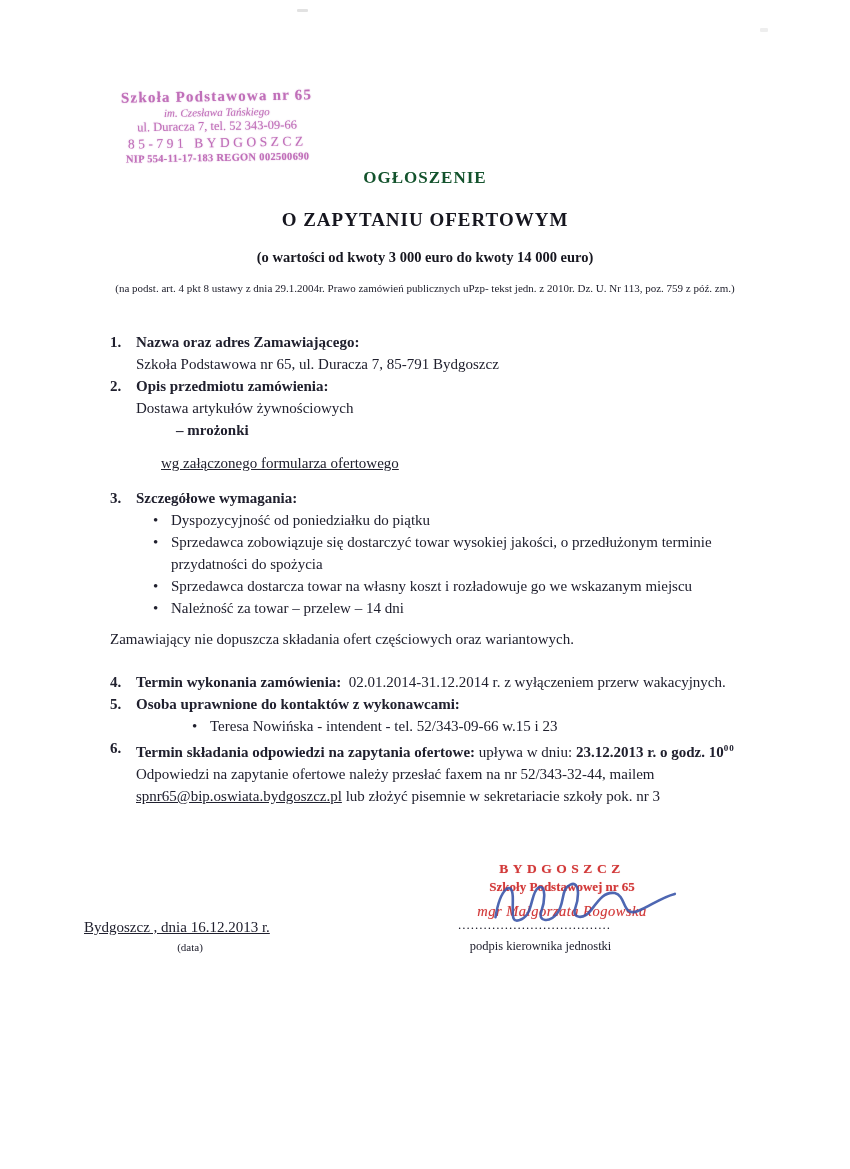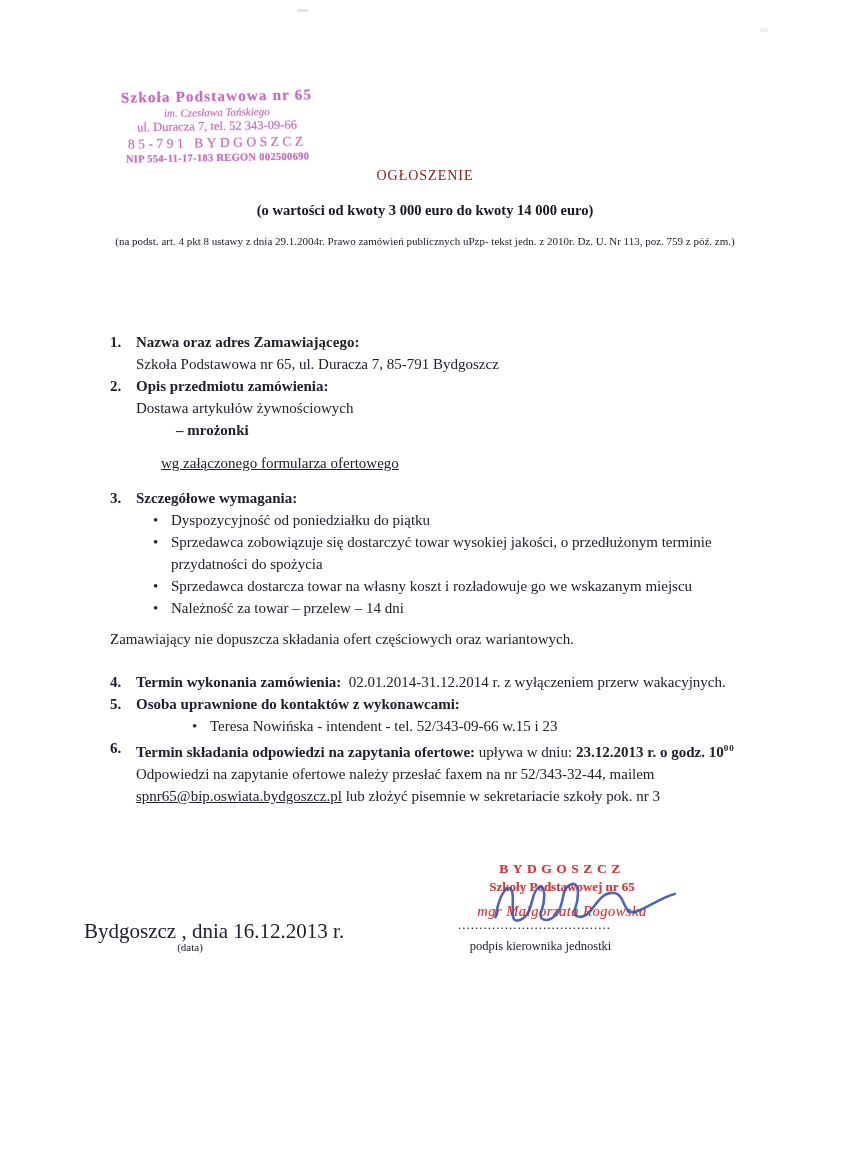"OGŁOSZENIE" .t1 { color: #7f1d1d -> #14532d; font-size: 14px -> 17px; font-weight: normal -> bold }
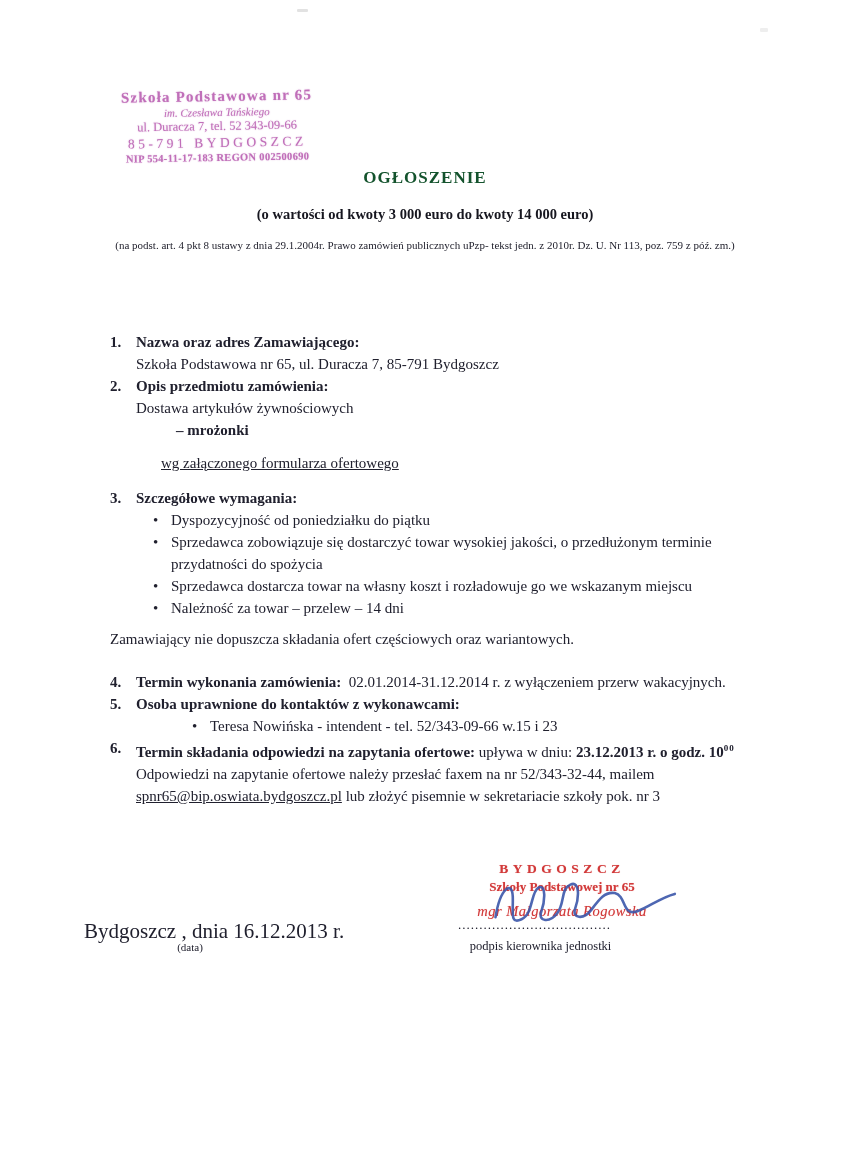"O ZAPYTANIU OFERTOWYM" div.t2 { html: none -> <div>O ZAPYTANIU OFERTOWYM</div> }
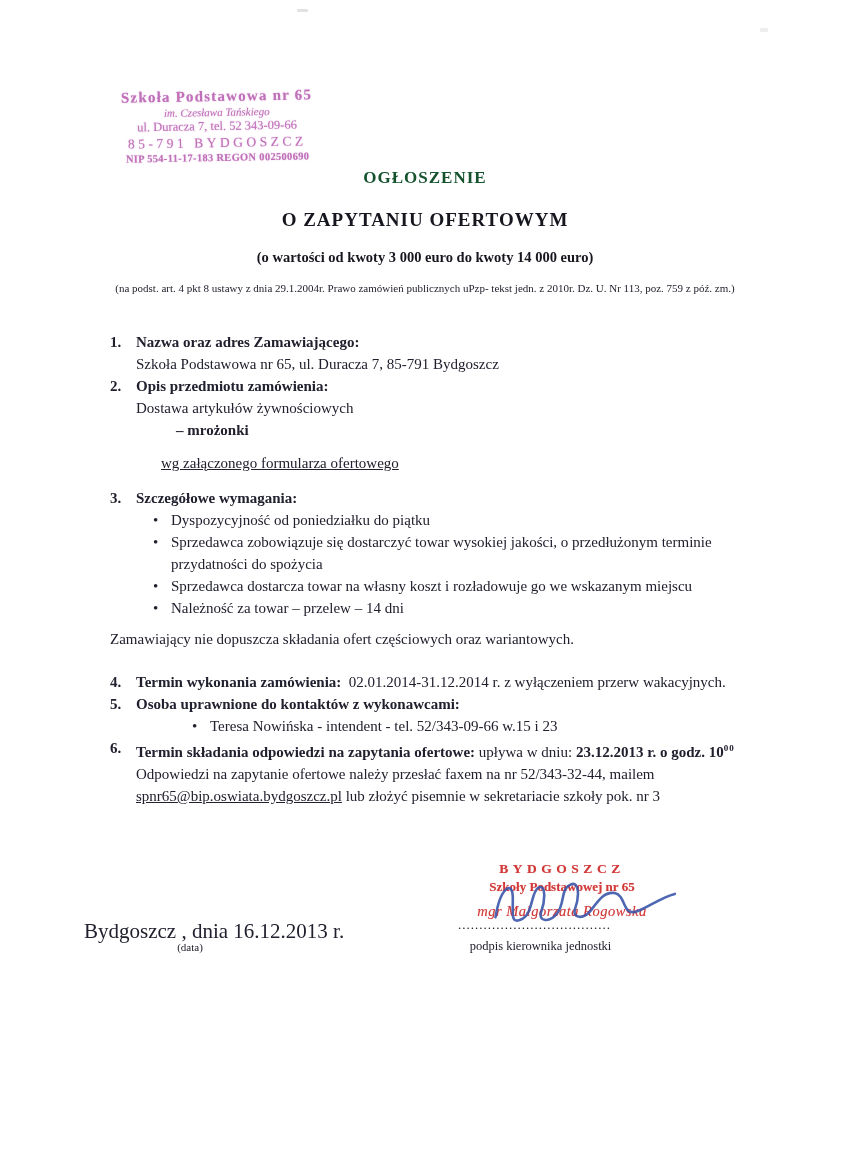"Bydgoszcz , dnia 16.12.2013 r." .dateline { font-size: 21px -> 15px; text-decoration: none -> underline }
